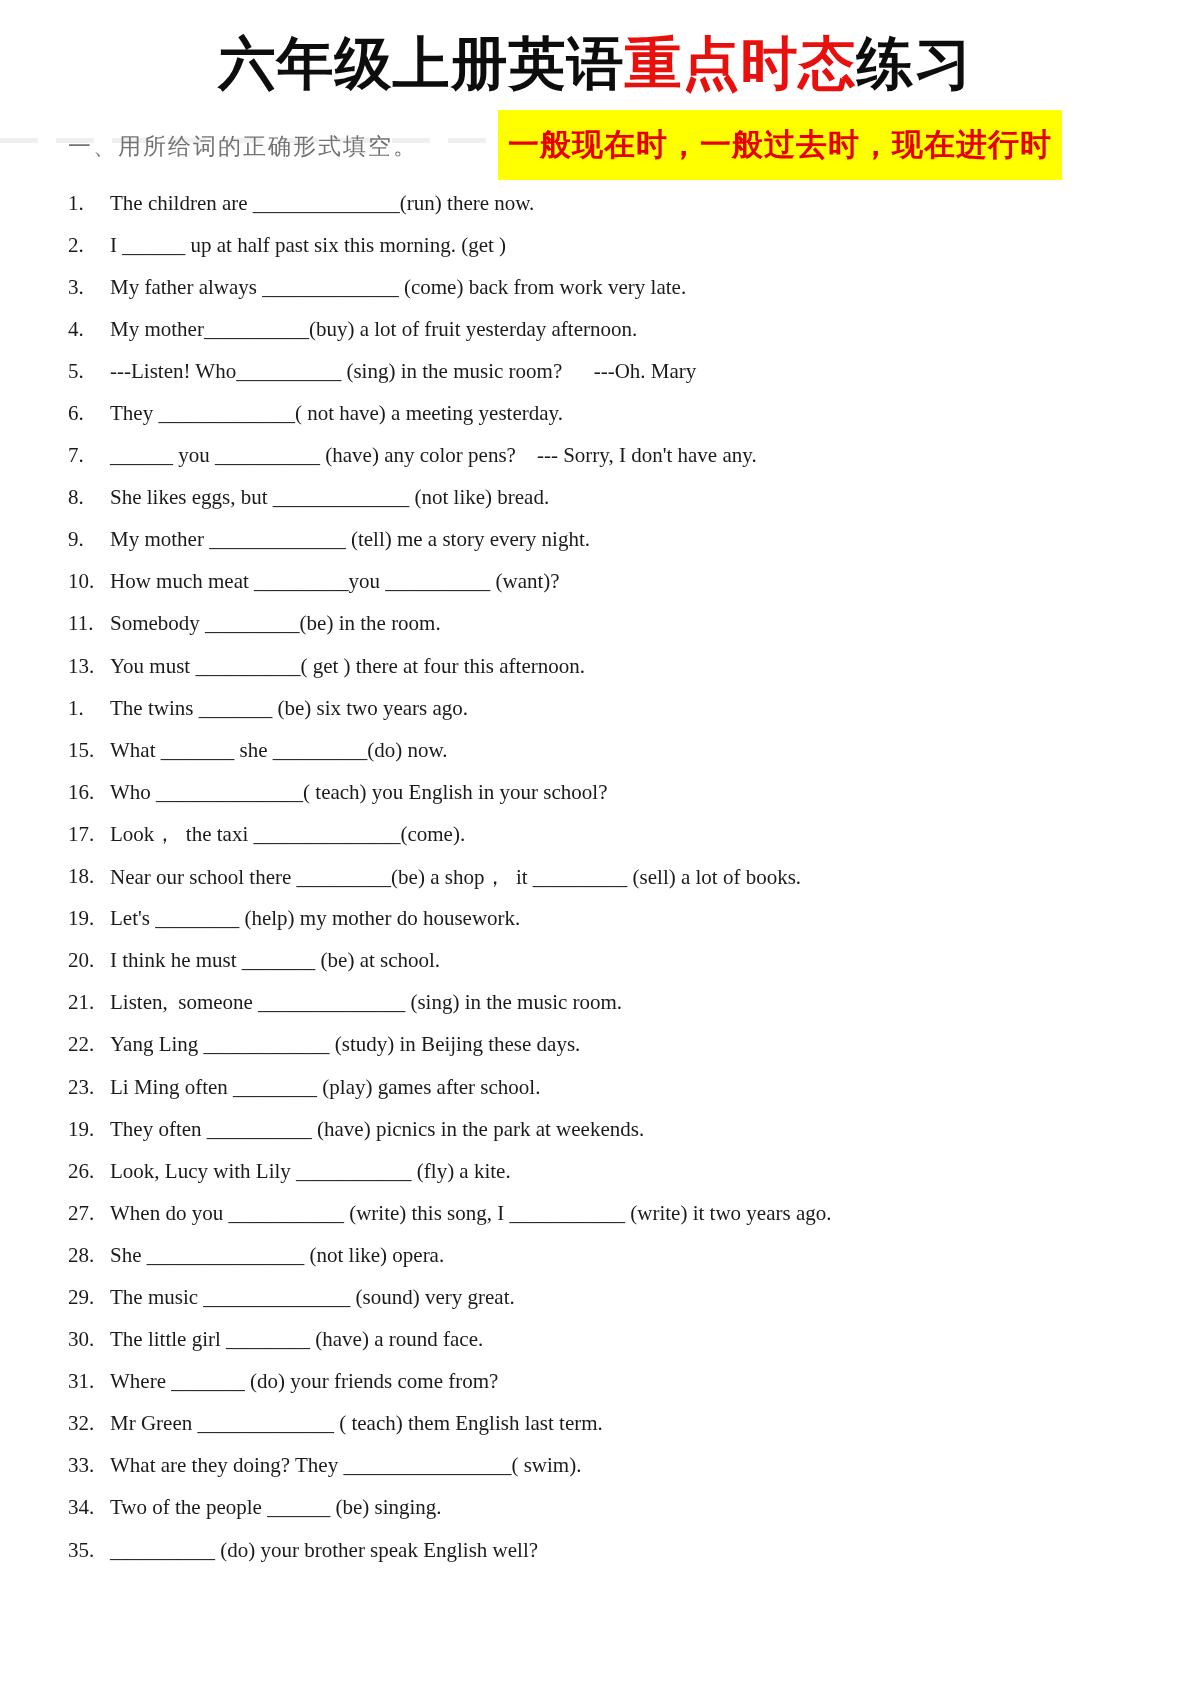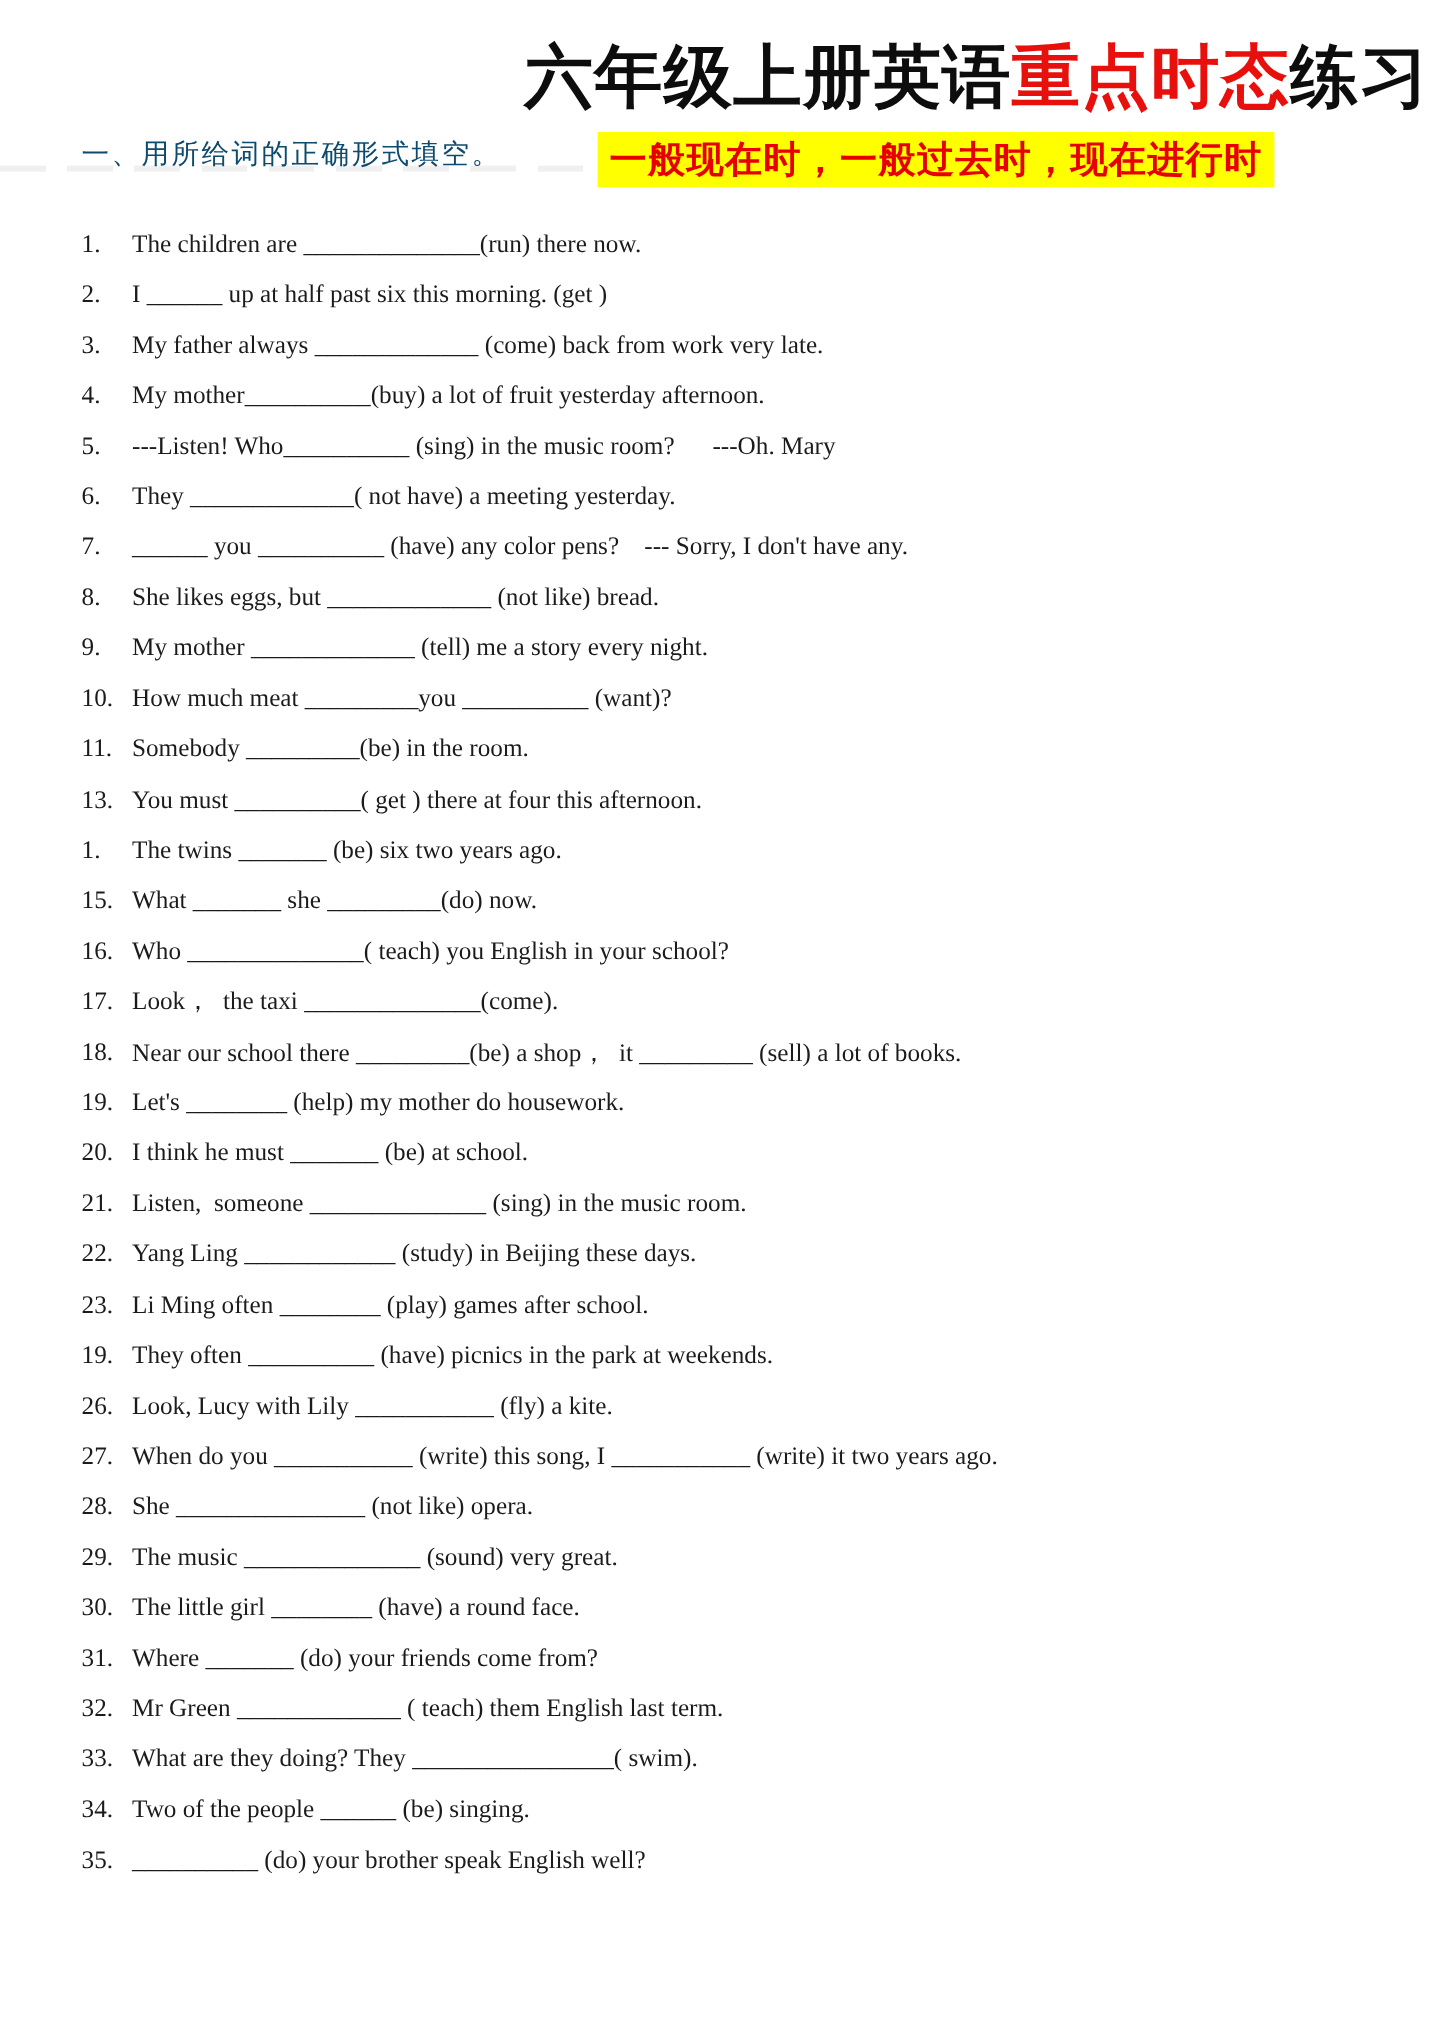"六年级上册英语重点时态练习" .page-title { text-align: right -> center }
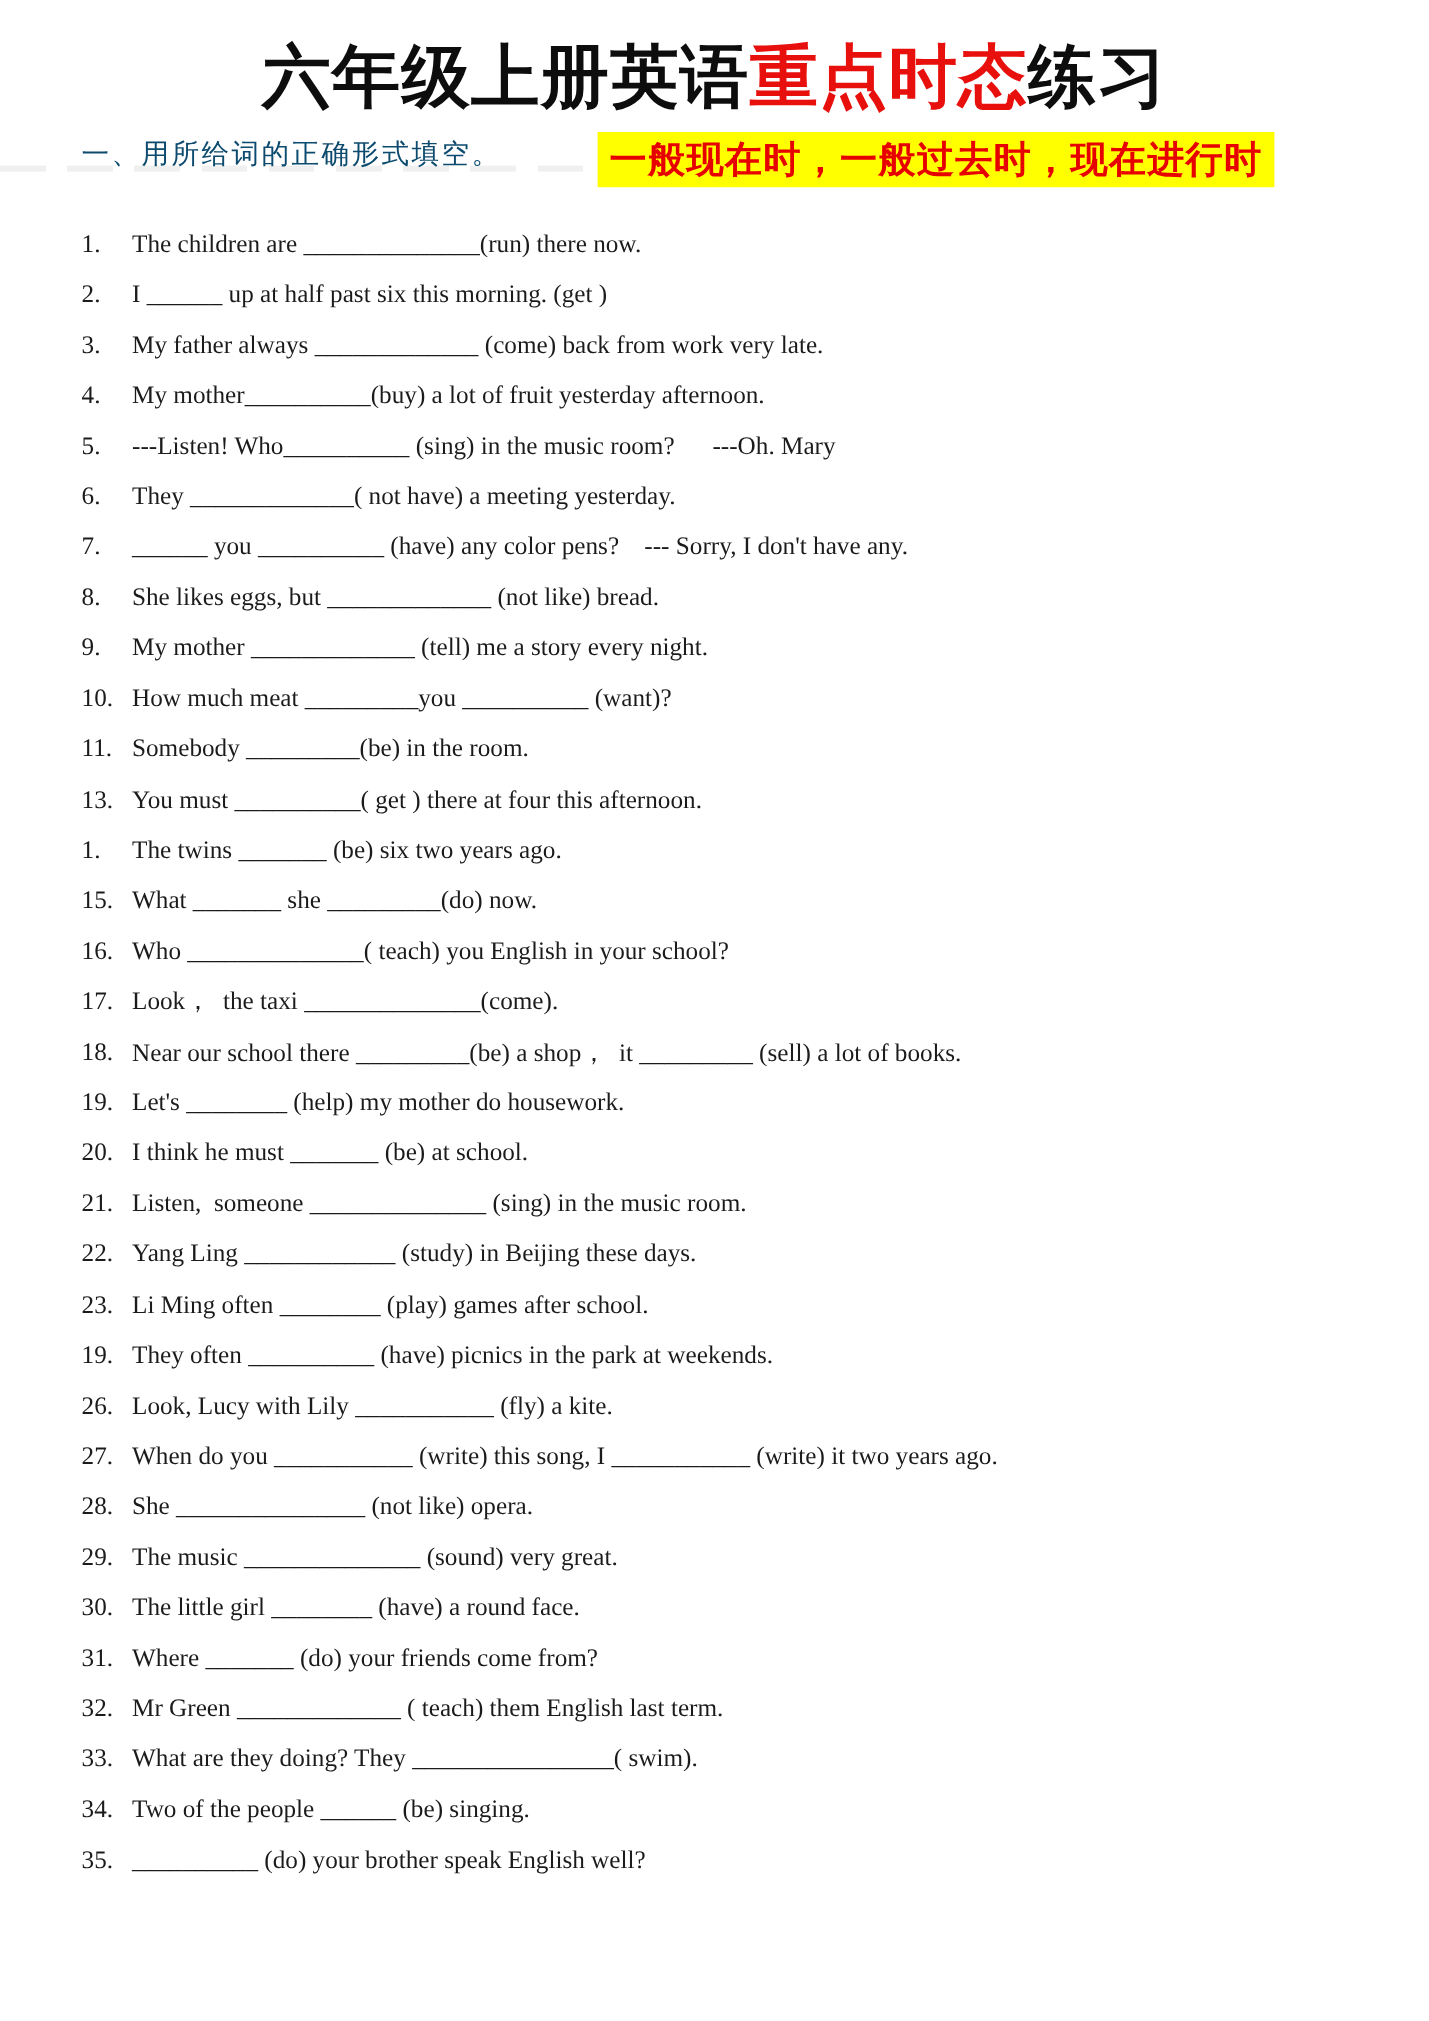"一、用所给词的正确形式填空。" .section-heading { color: #0c4a6e -> #737373; top: 113px -> 131px }
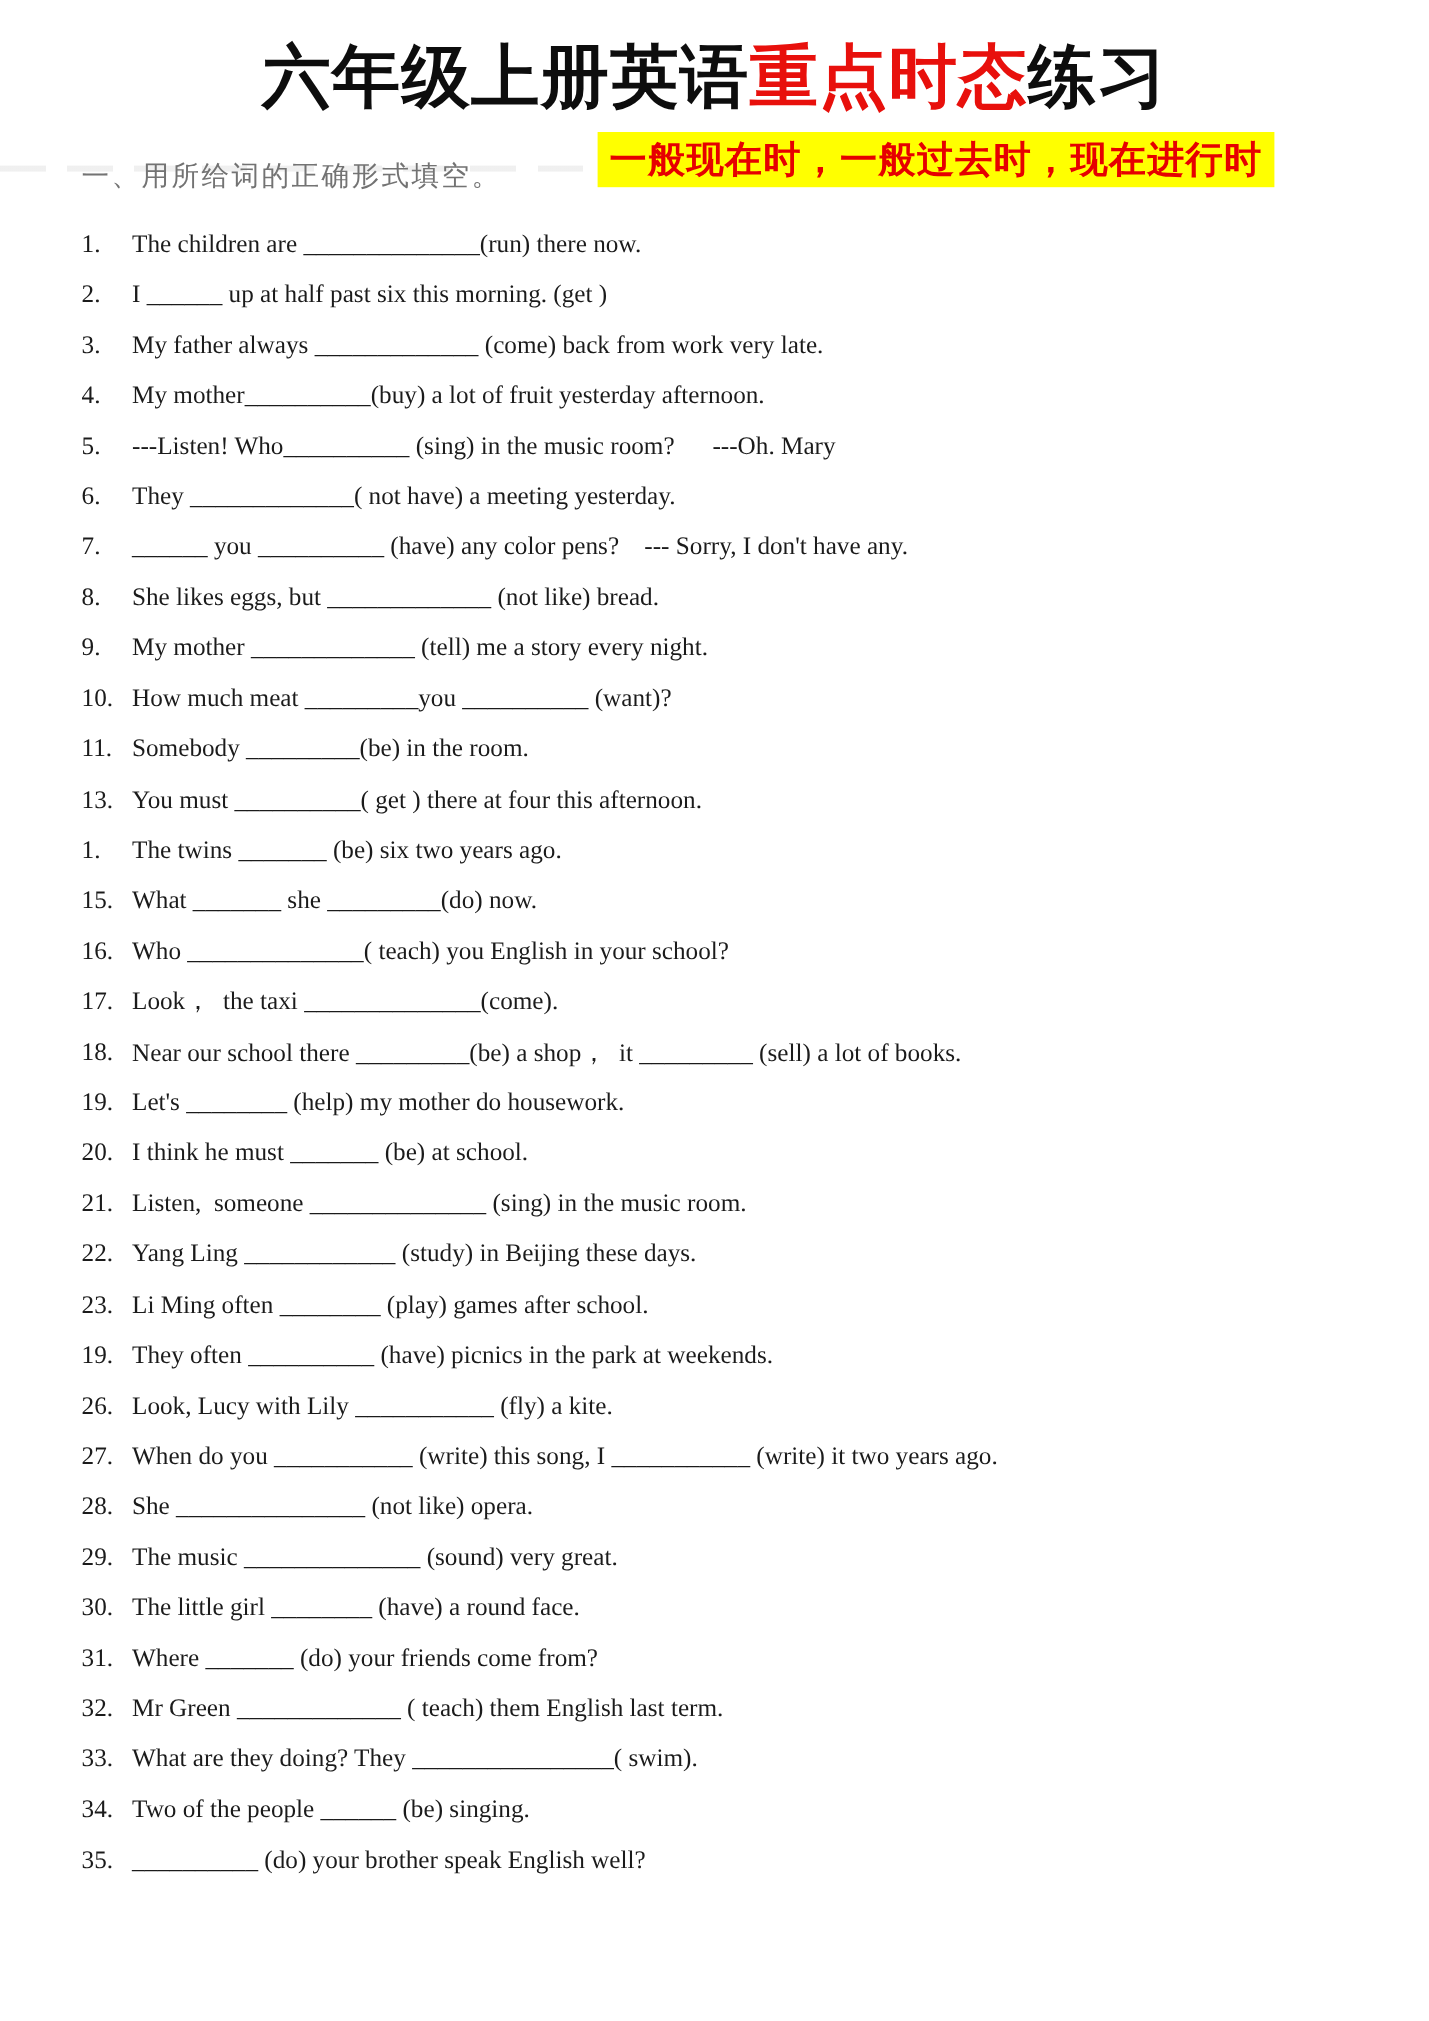"一般现在时，一般过去时，现在进行时" .highlight-banner { padding: 0 10px -> 12px 10px }
